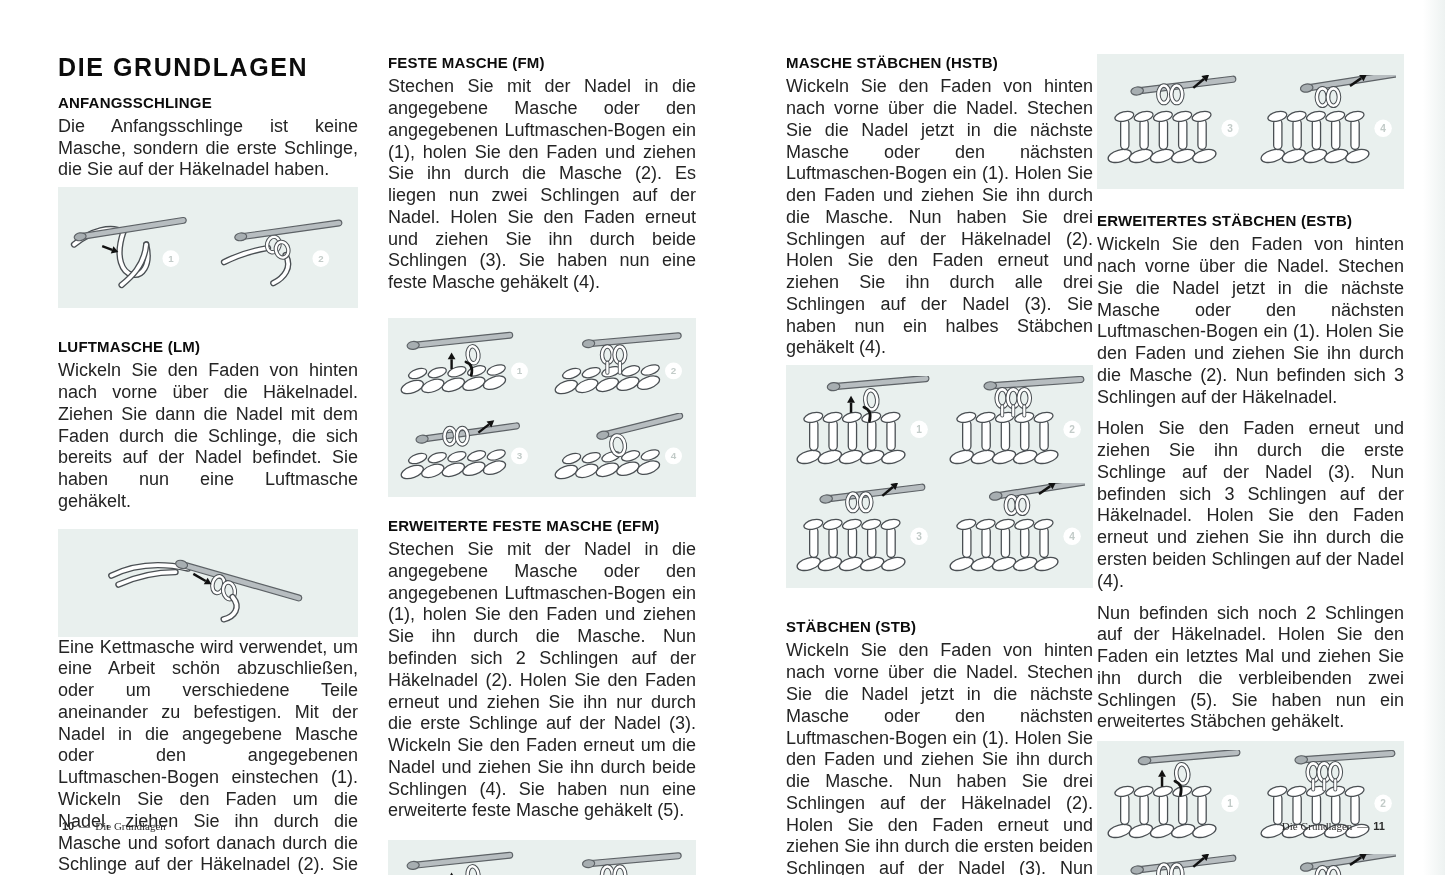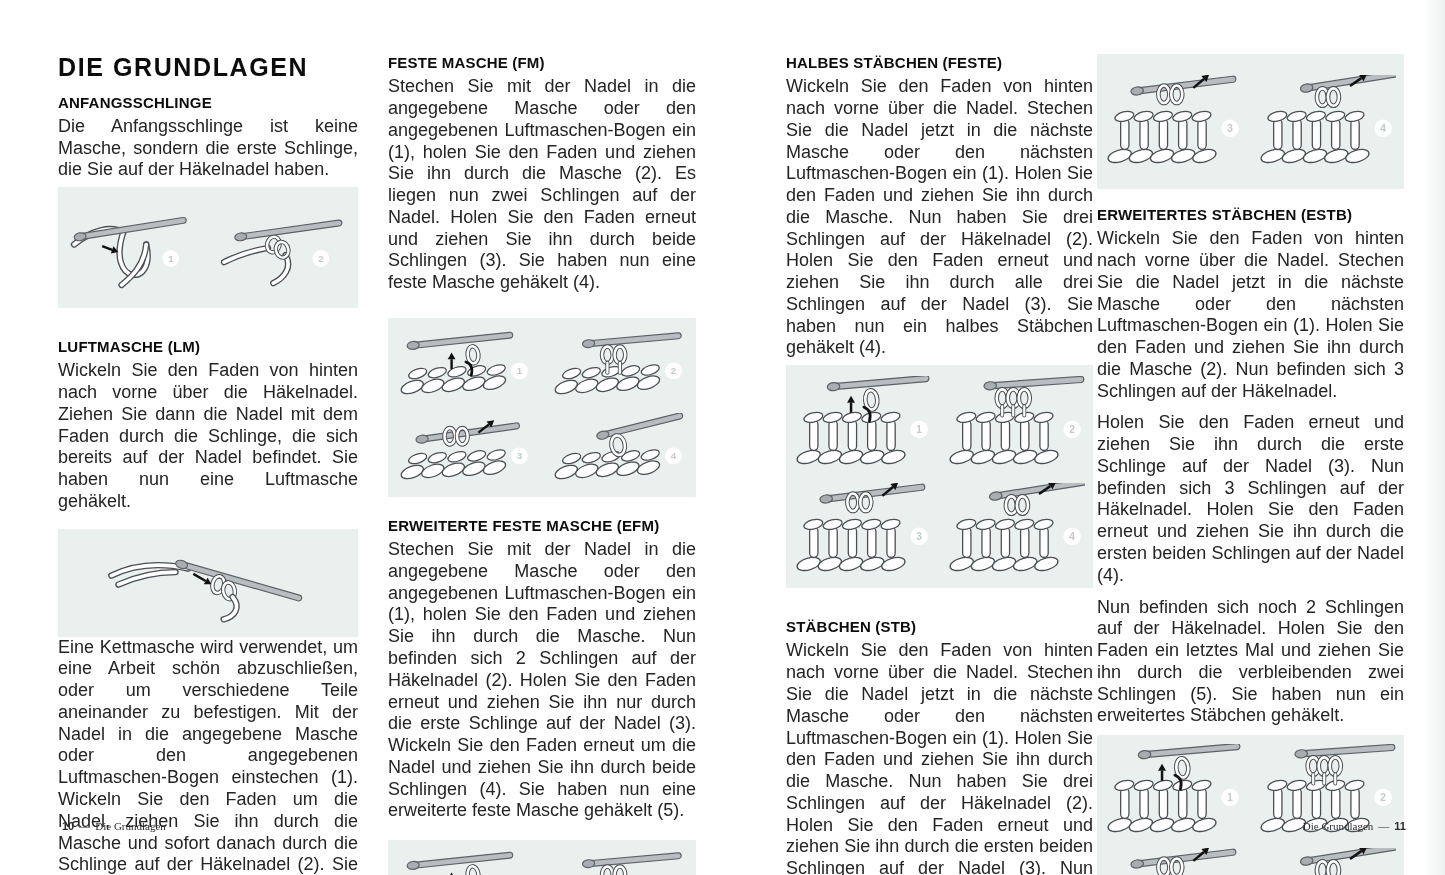"HALBES STÄBCHEN (FESTE)" h2 { text: HALBES STÄBCHEN (FESTE -> MASCHE STÄBCHEN (HSTB }
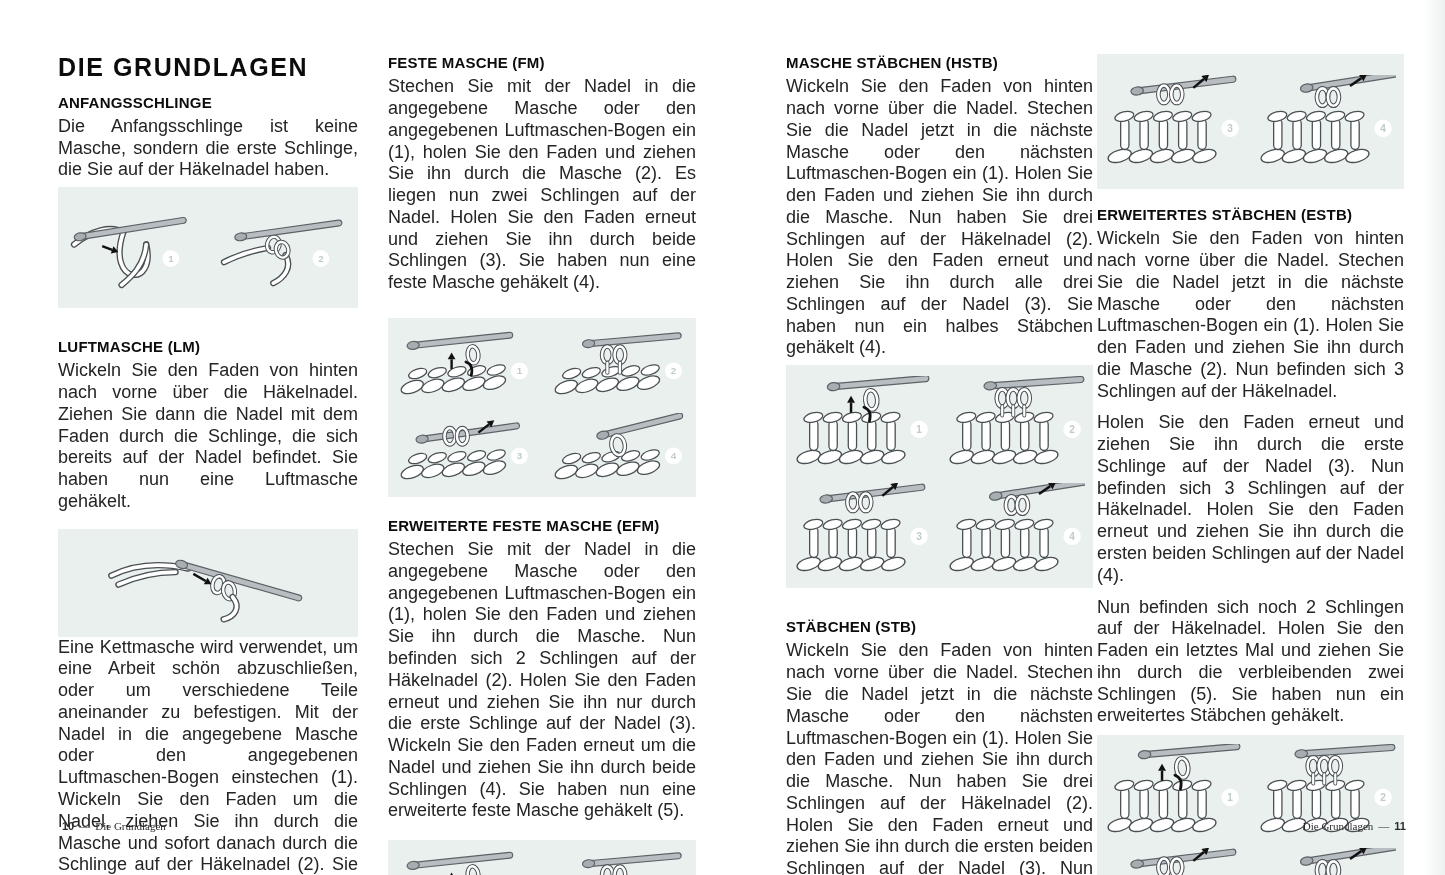"ERWEITERTES STÄBCHEN (ESTB)" .mt17 { margin-top: 17px -> 23px }
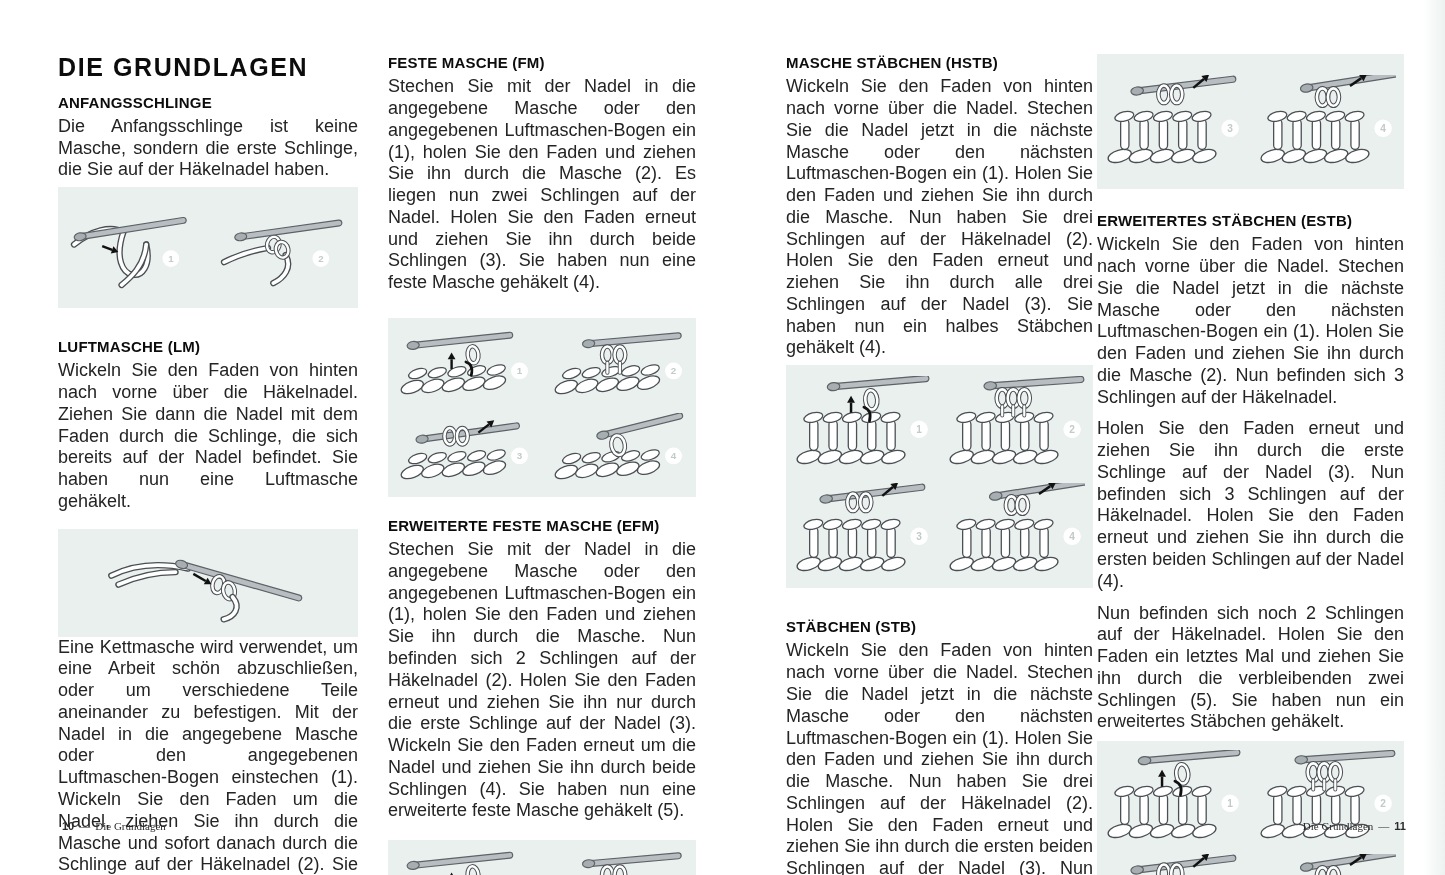"Die Grundlagen — 11" #footer-right { right: 39px -> 60px }
